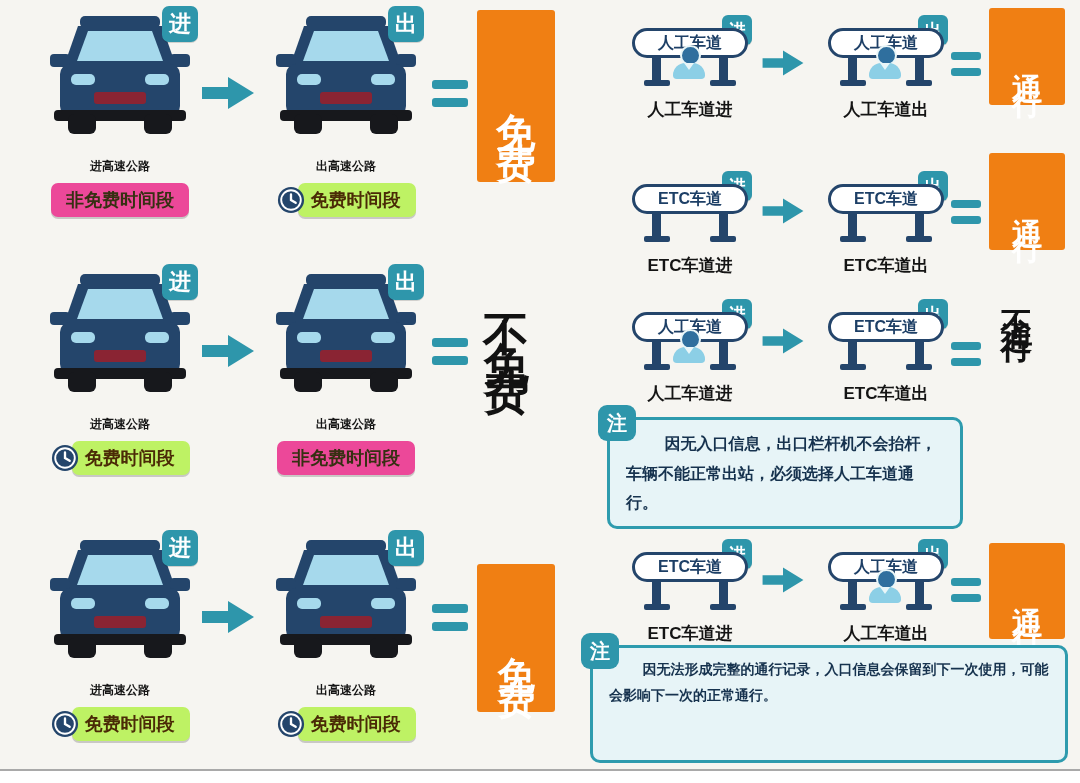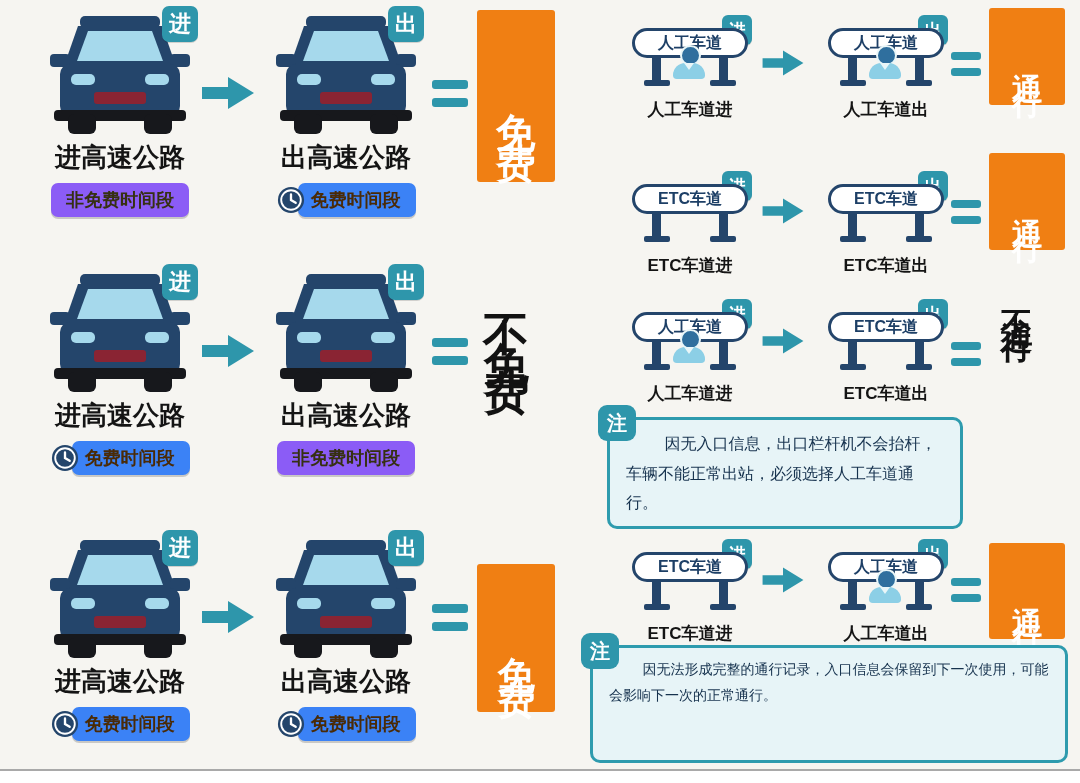"进高速公路" .caption { font-size: 26px -> 12px; margin-top: 6px -> 24px }
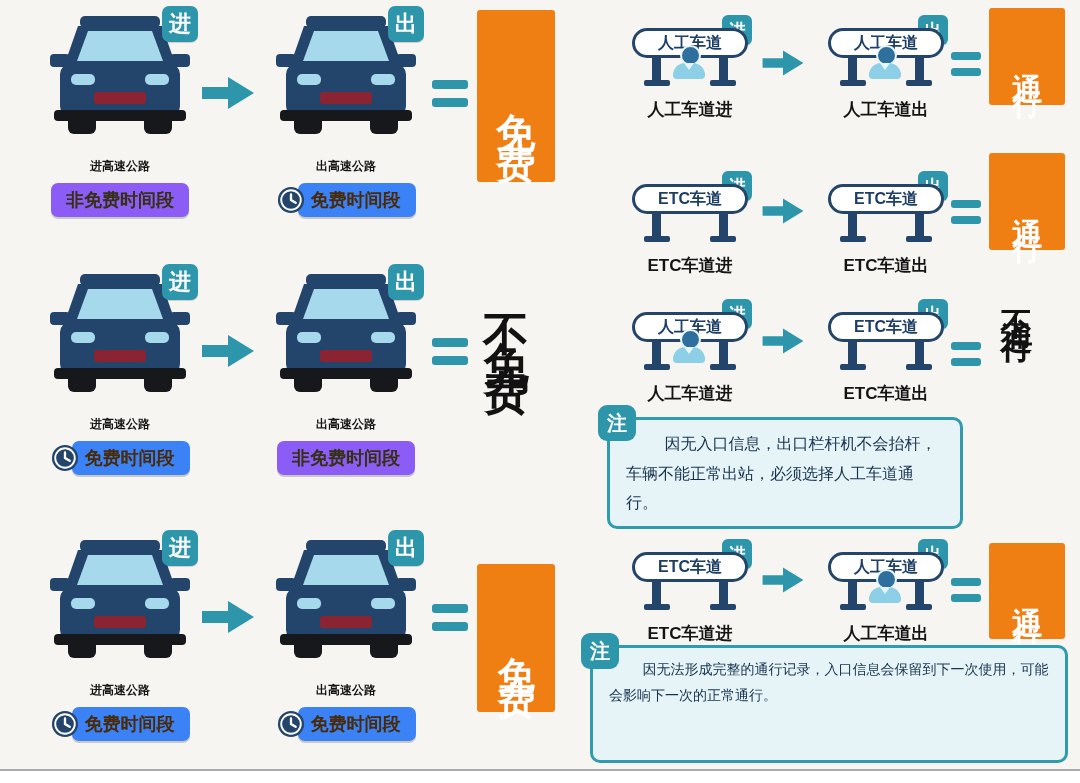"非免费时间段" .pill.nonfree { background: #8b5cf6 -> #ec4899 }
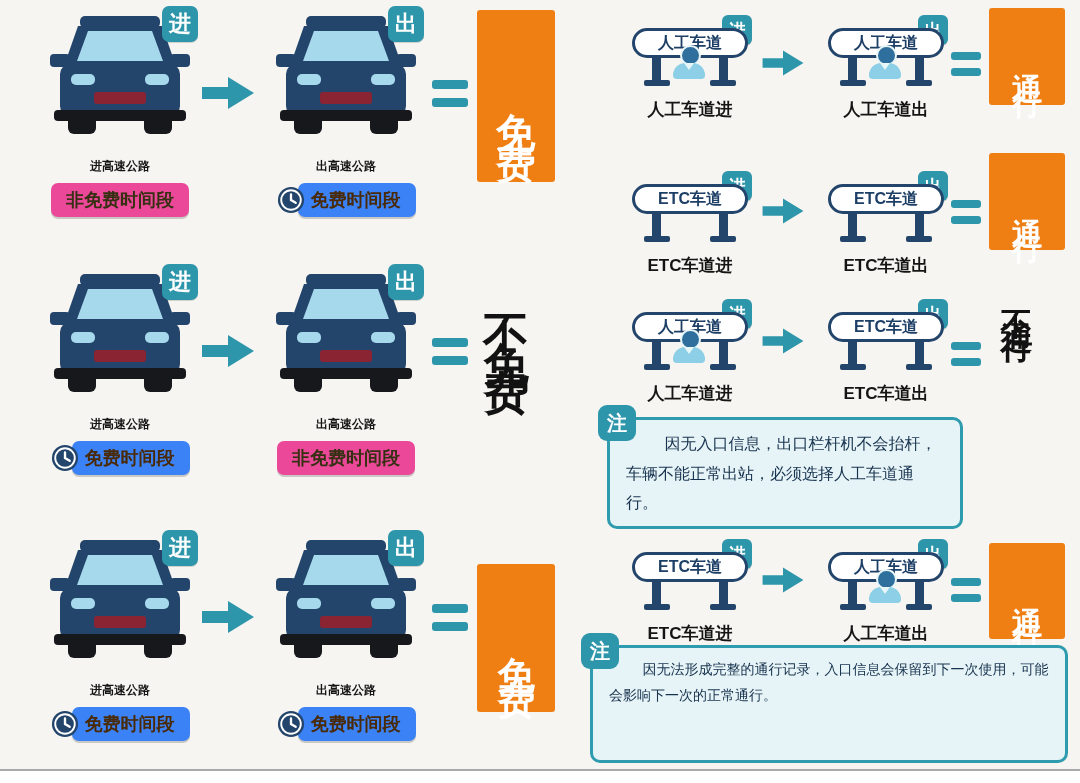"免费时间段" .pill.free { background: #3b82f6 -> #bef264 }
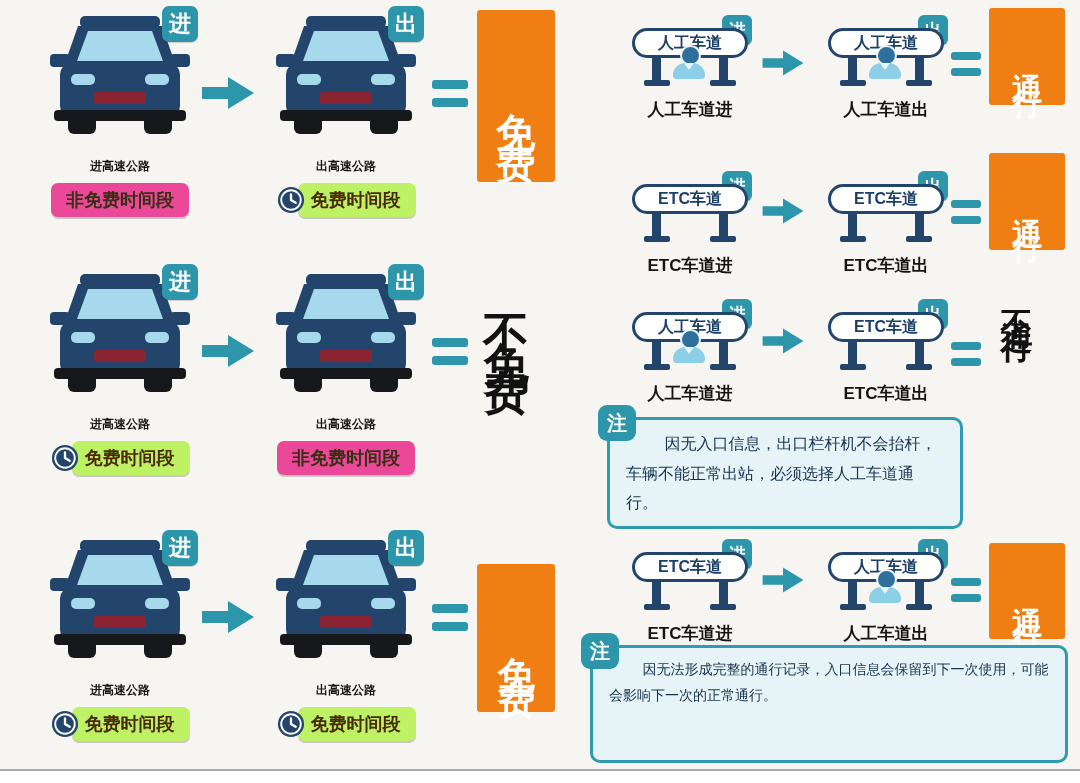"因无入口信息，出口栏杆机不会抬杆，车辆不能正常出站，必须选择人工车道通行。" .note-text { font-weight: 400 -> 700 }
